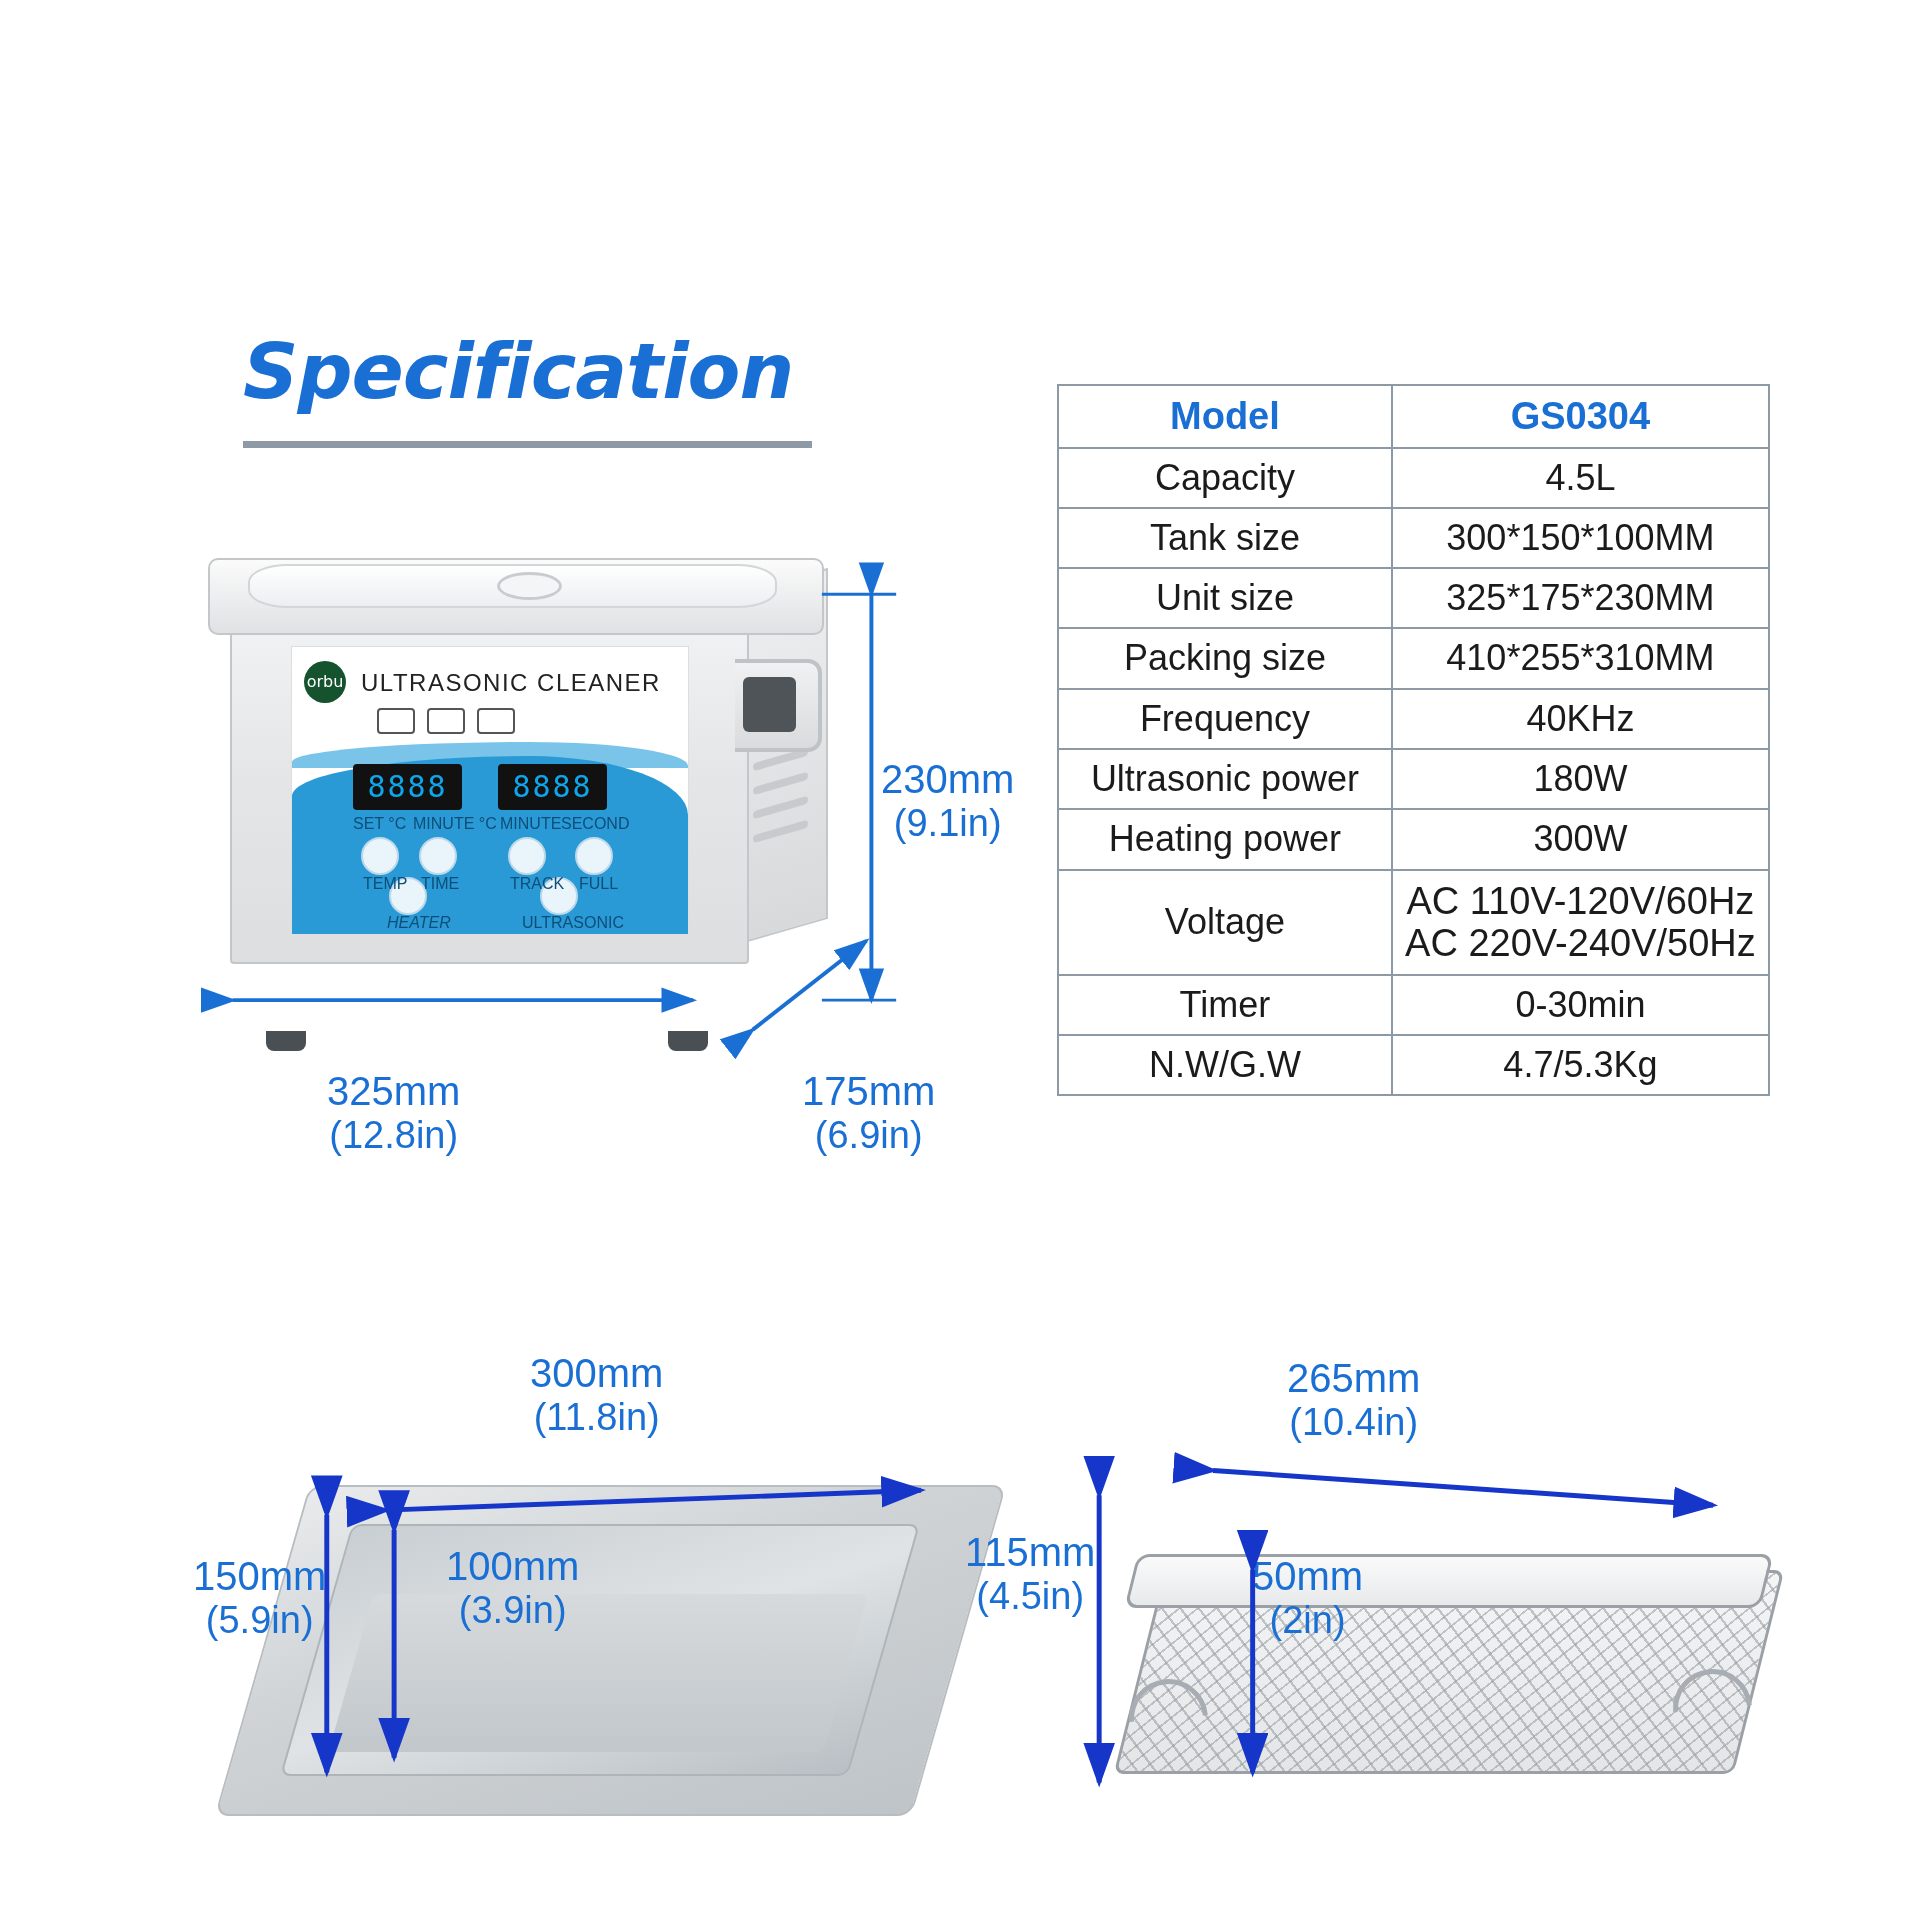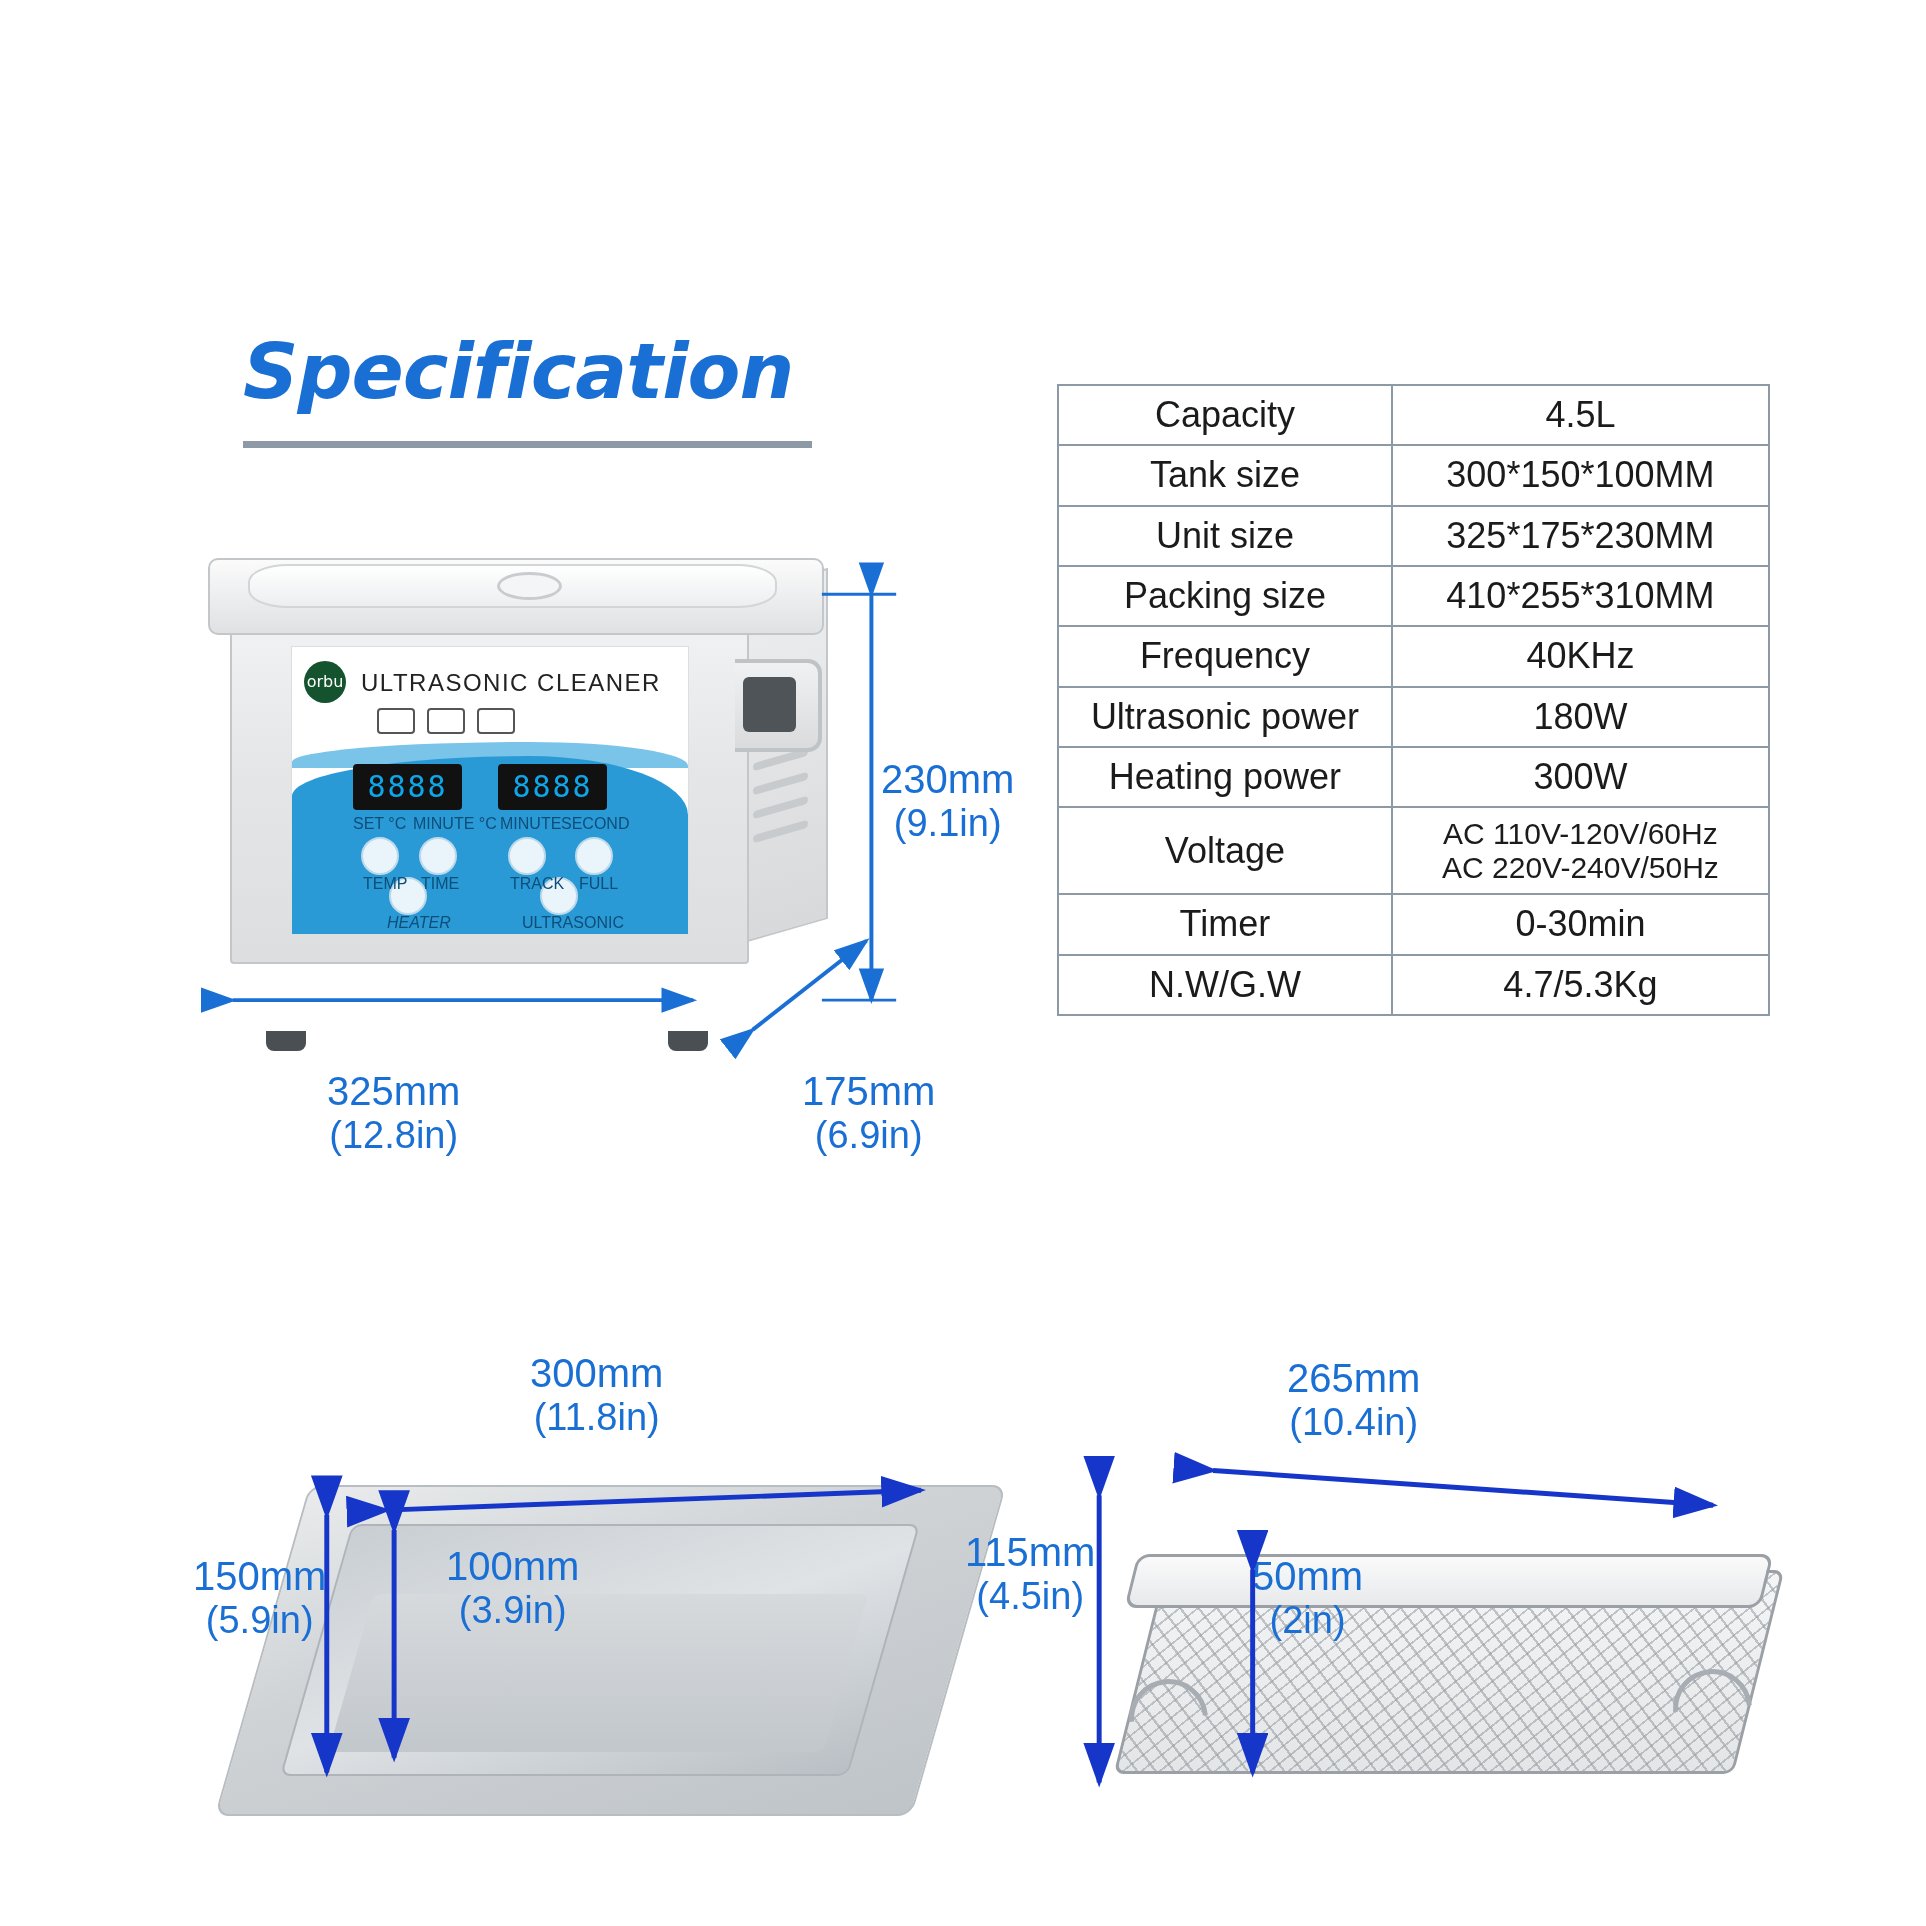"Model" tr.header { html: none -> <tr> <td>Model</td> <td>GS0304</td> </tr> }
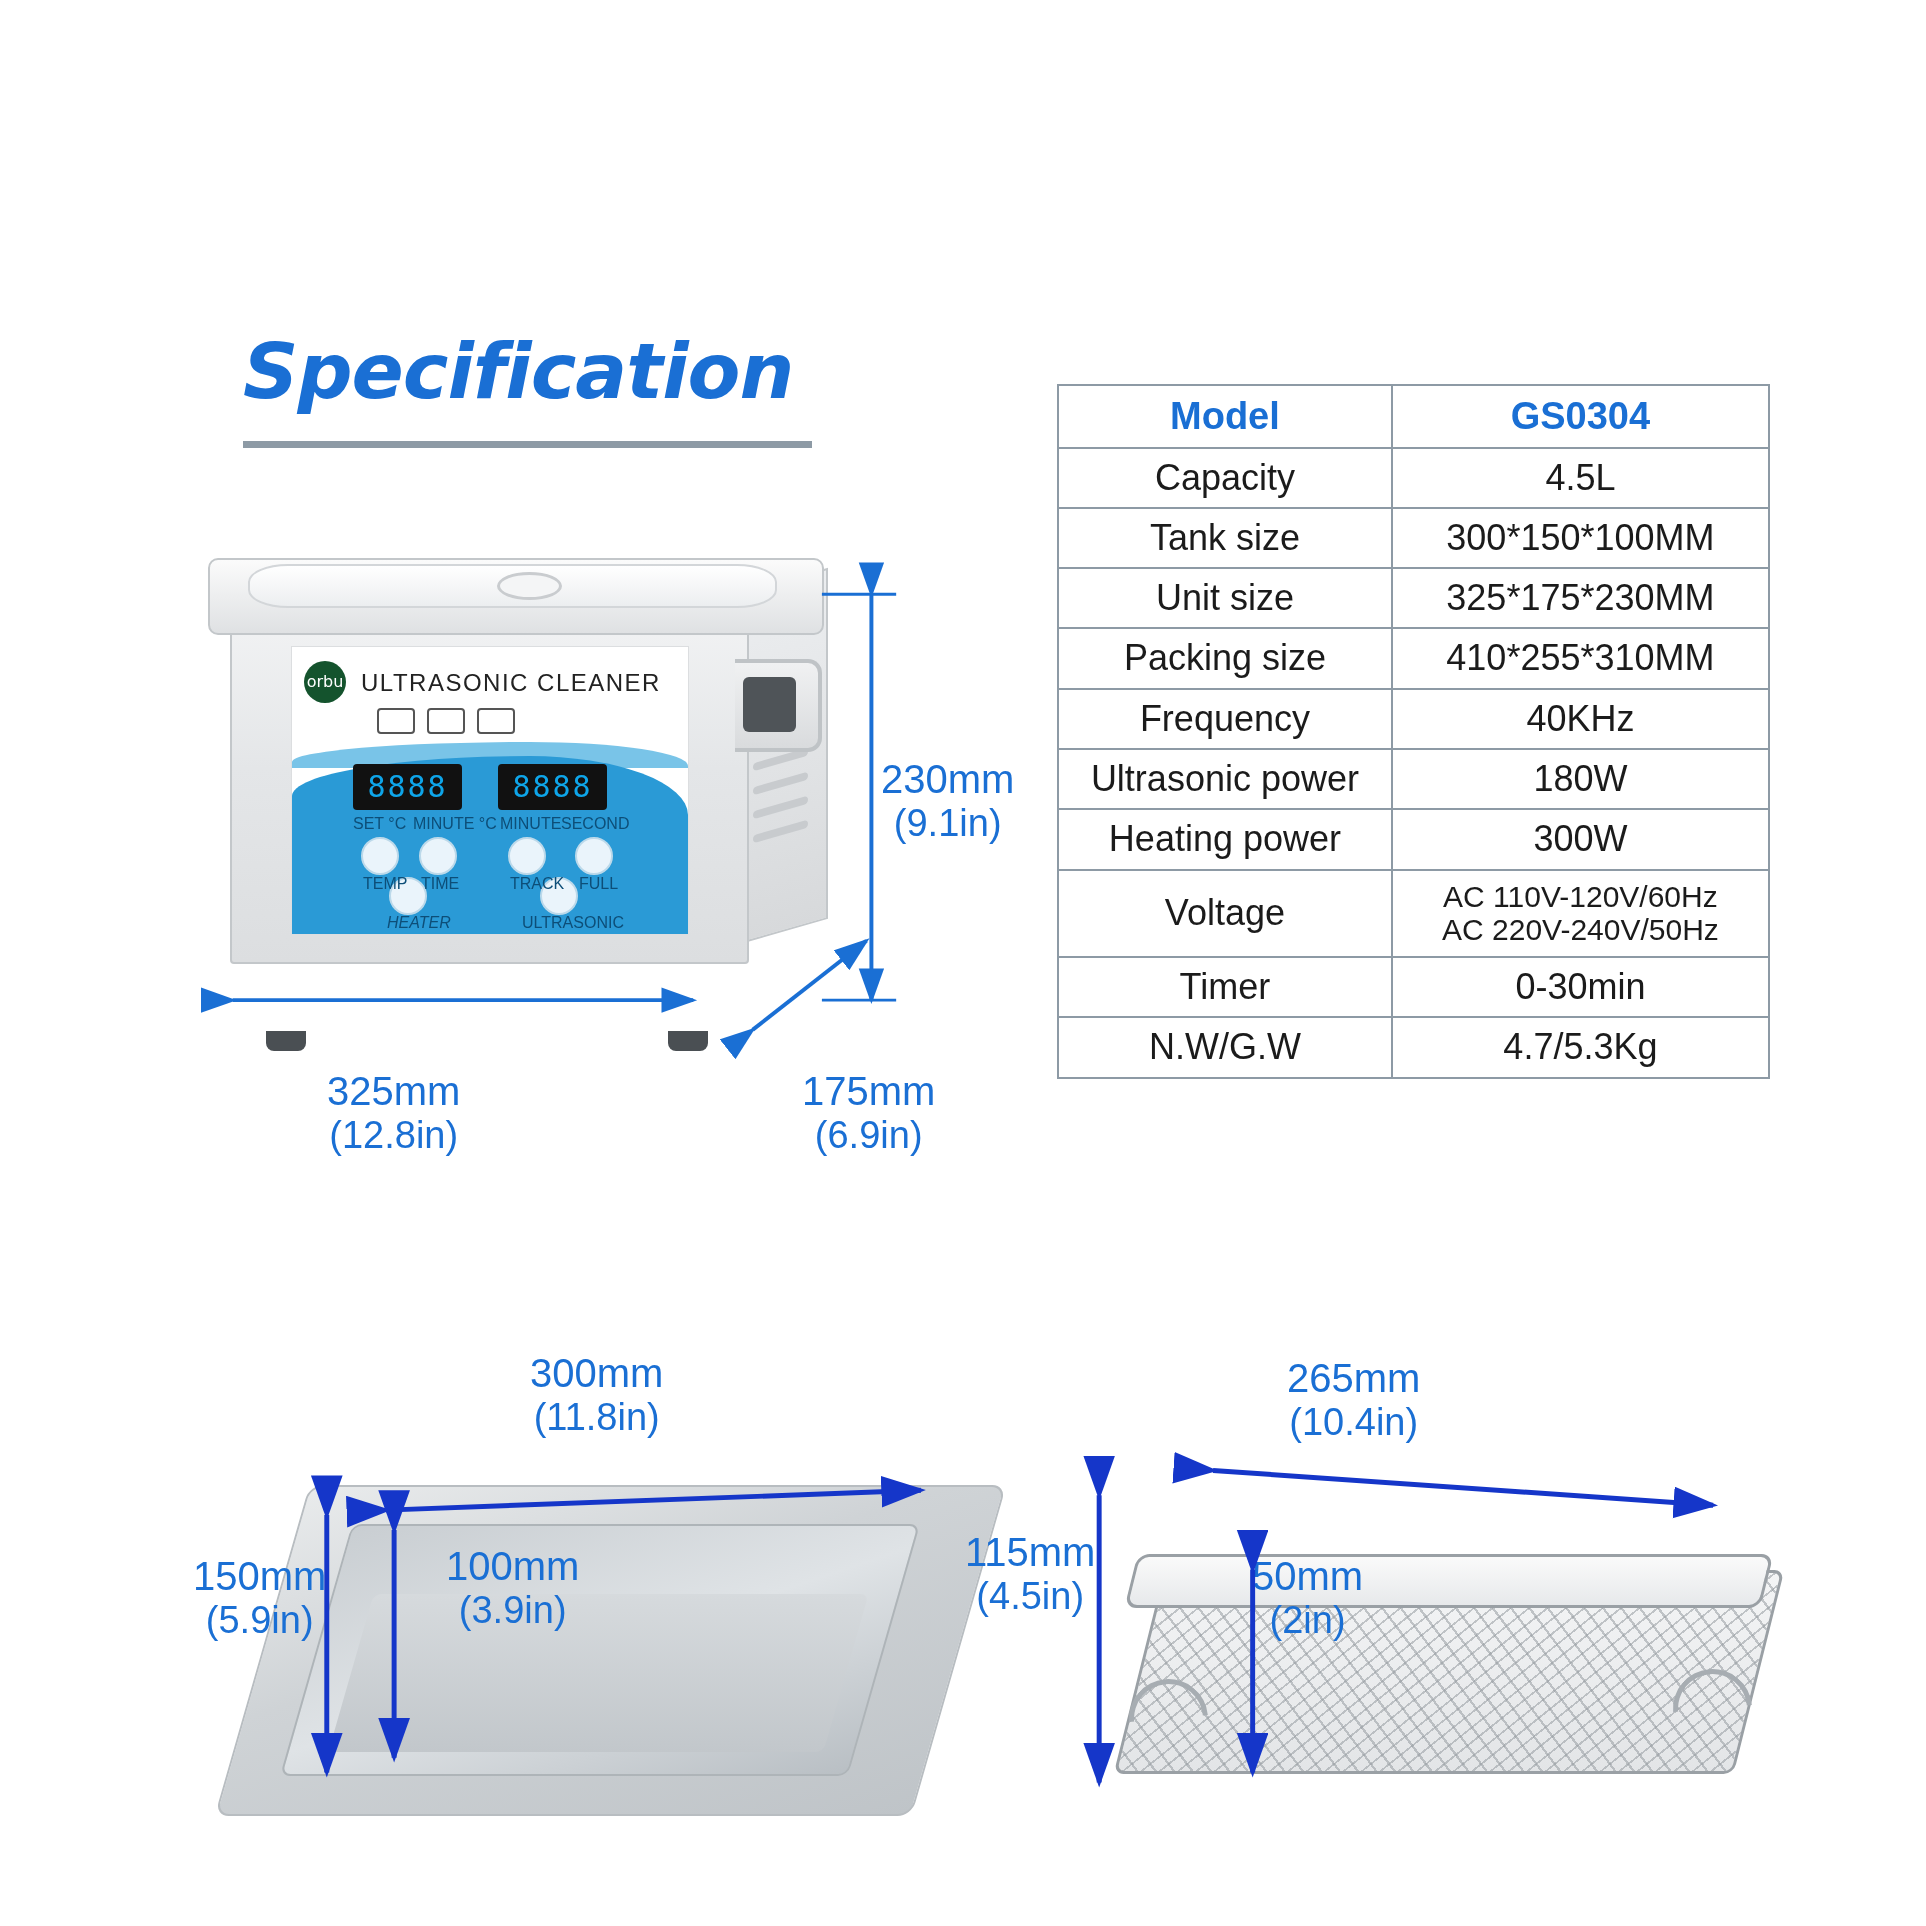"AC 110V-120V/60Hz" .v-small { font-size: 30px -> 38px }
